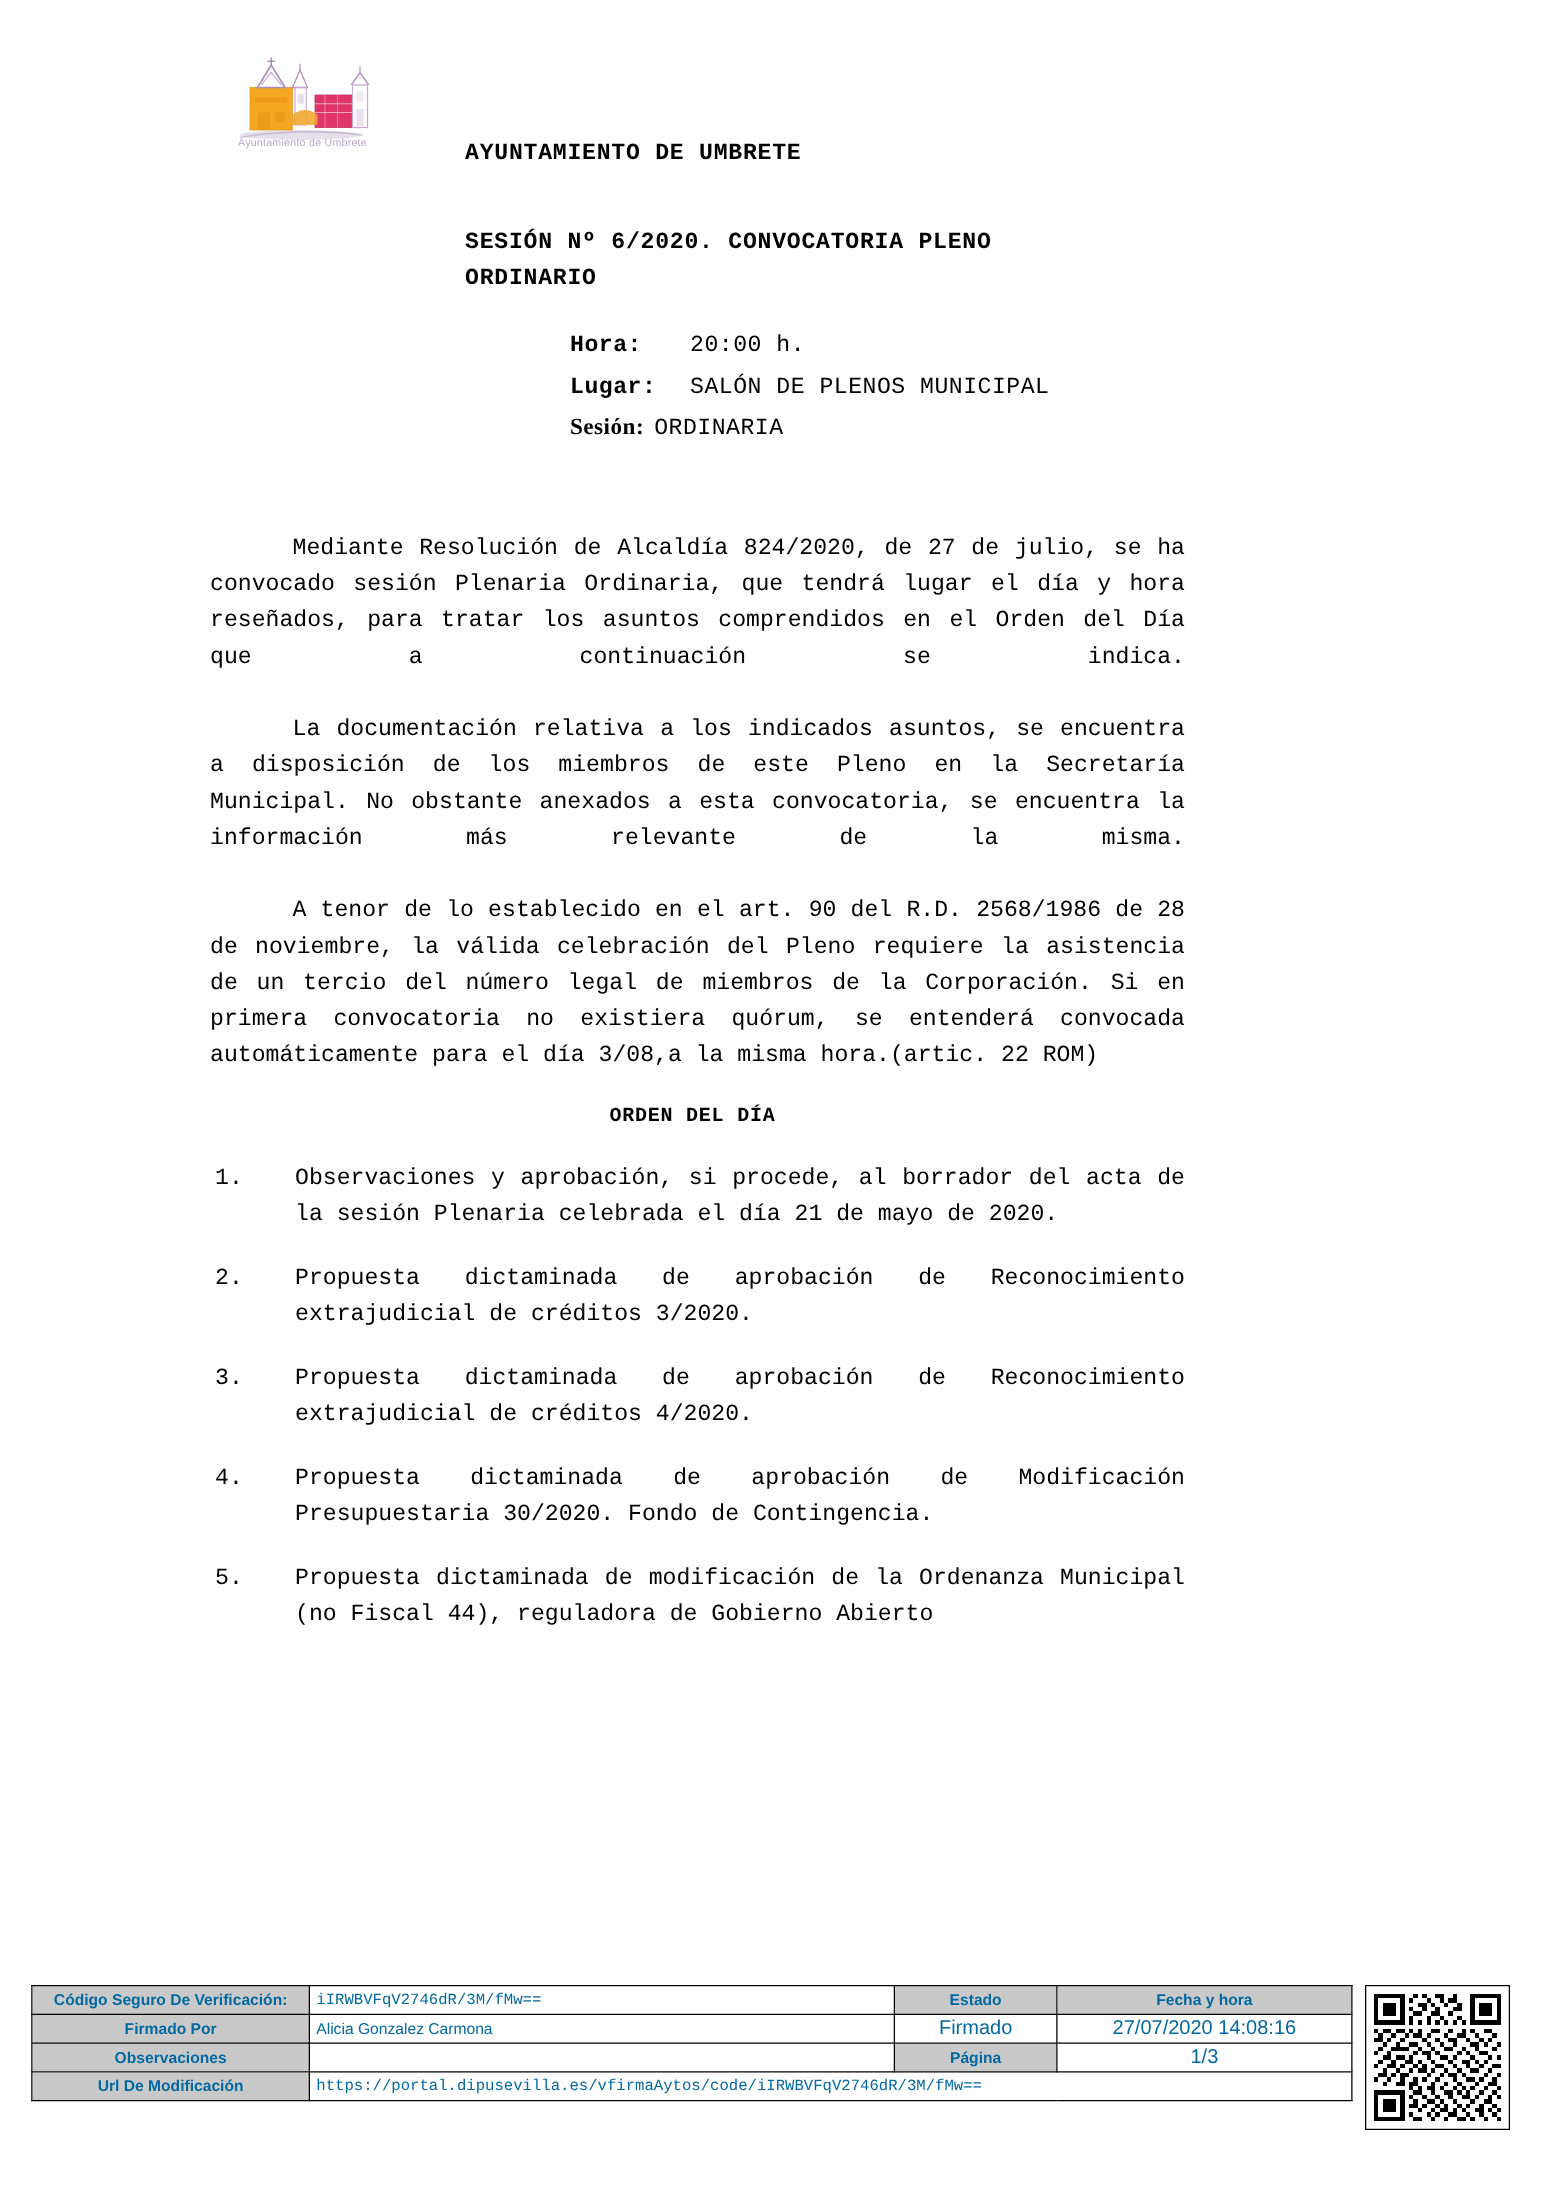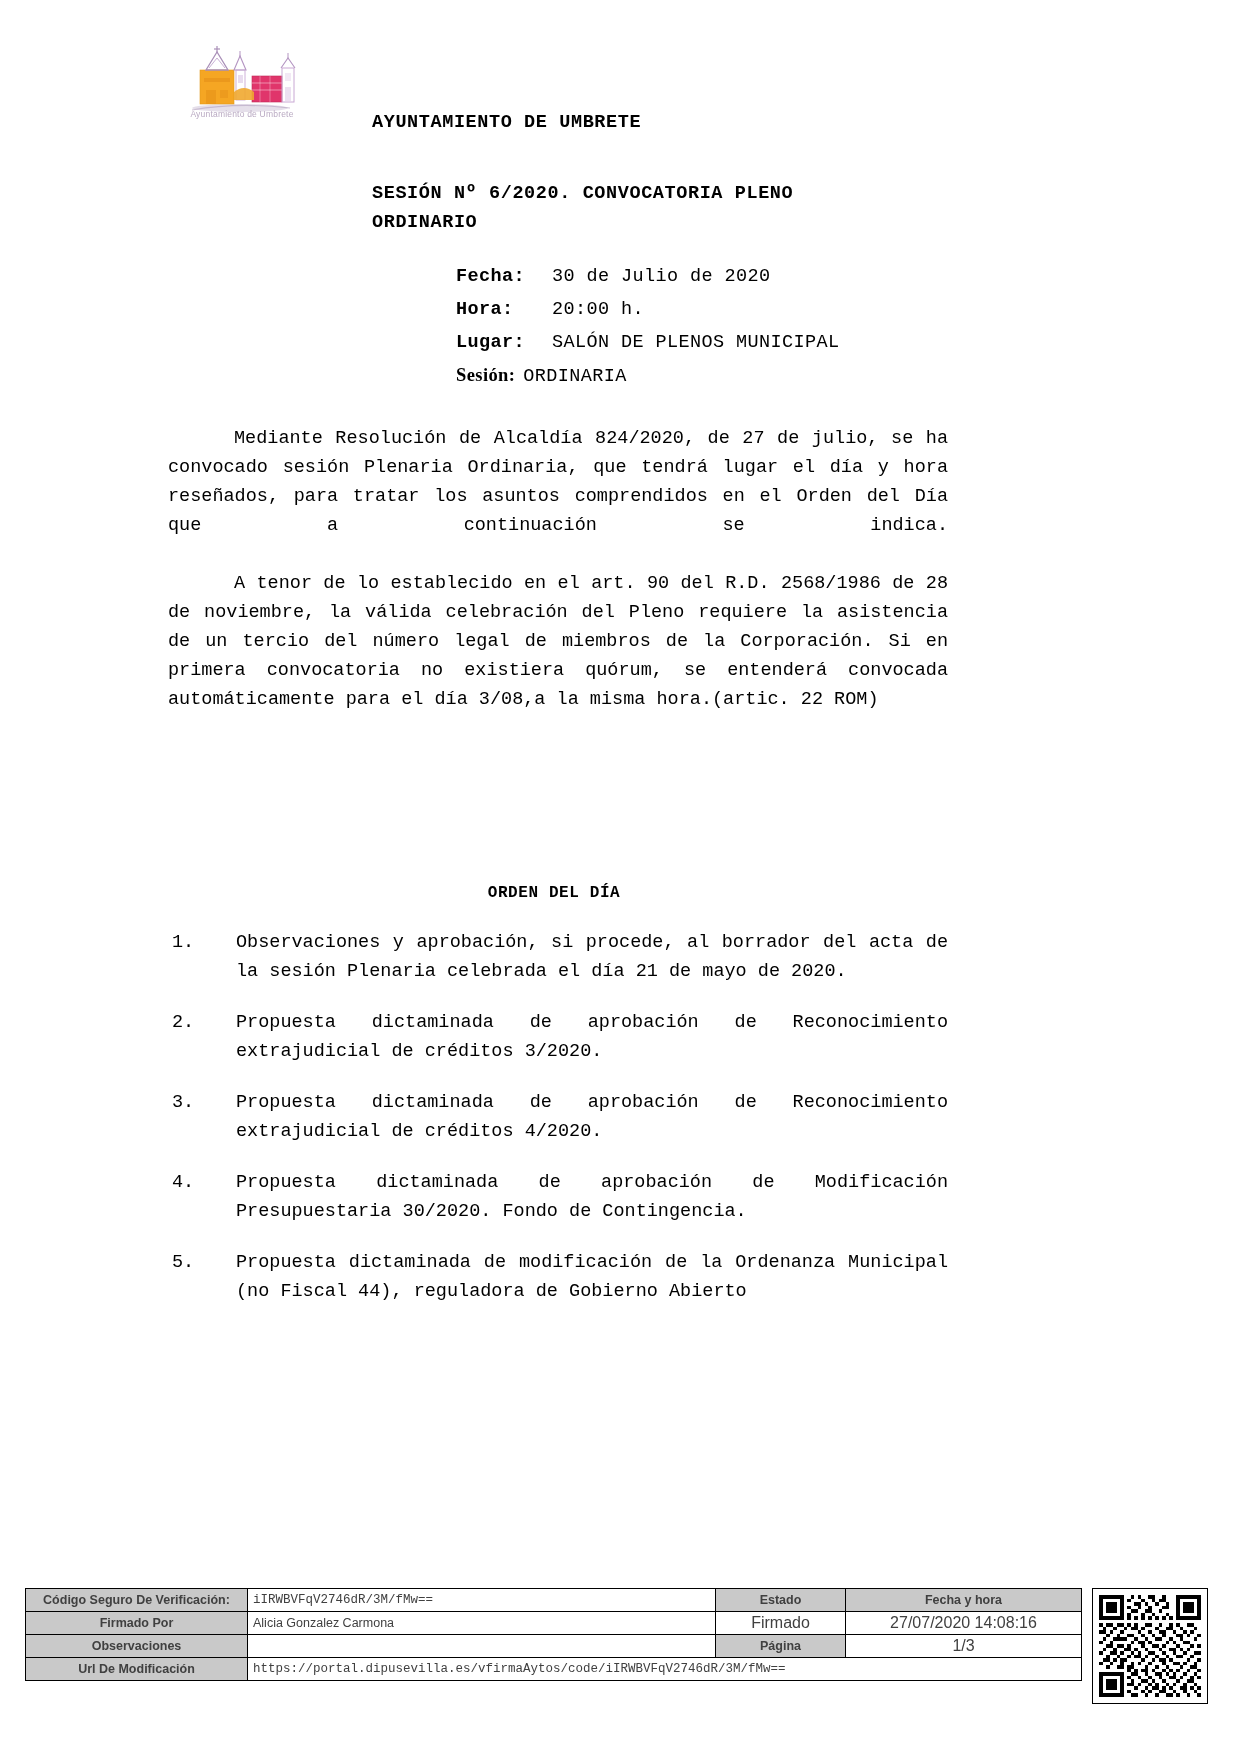"Fecha: 30 de Julio de" div.meta-row { html: <div> <span>Fecha:</span><span>30 de Julio de 2020</span> </div> -> none }
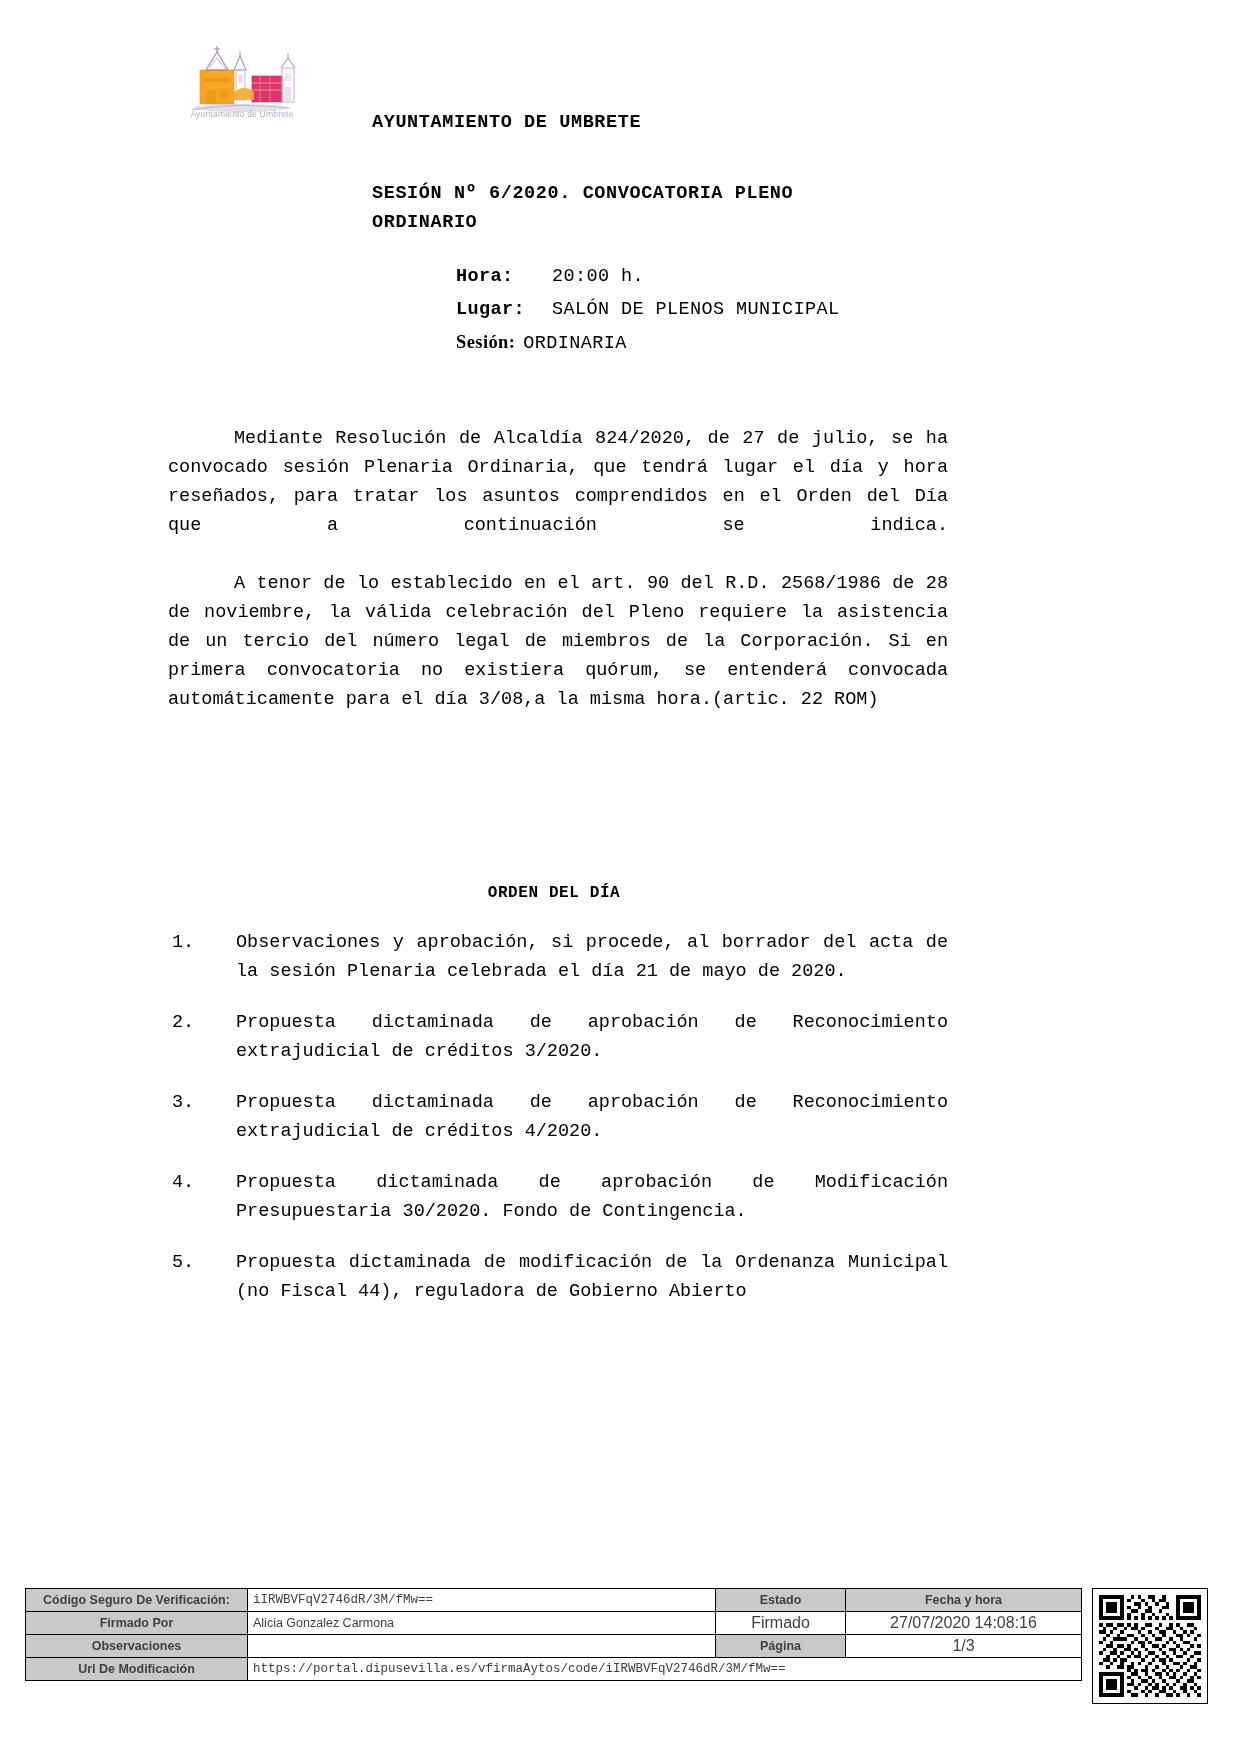"La documentación relativa a los" p.para { html: none -> <p>La documentación relativa a los indicados asuntos, se encuentra a disposición de los miembros de este Pleno en la Secretaría Municipal. No obstante anexados a esta convocatoria, se encuentra la información más relevante de la misma.</p> }
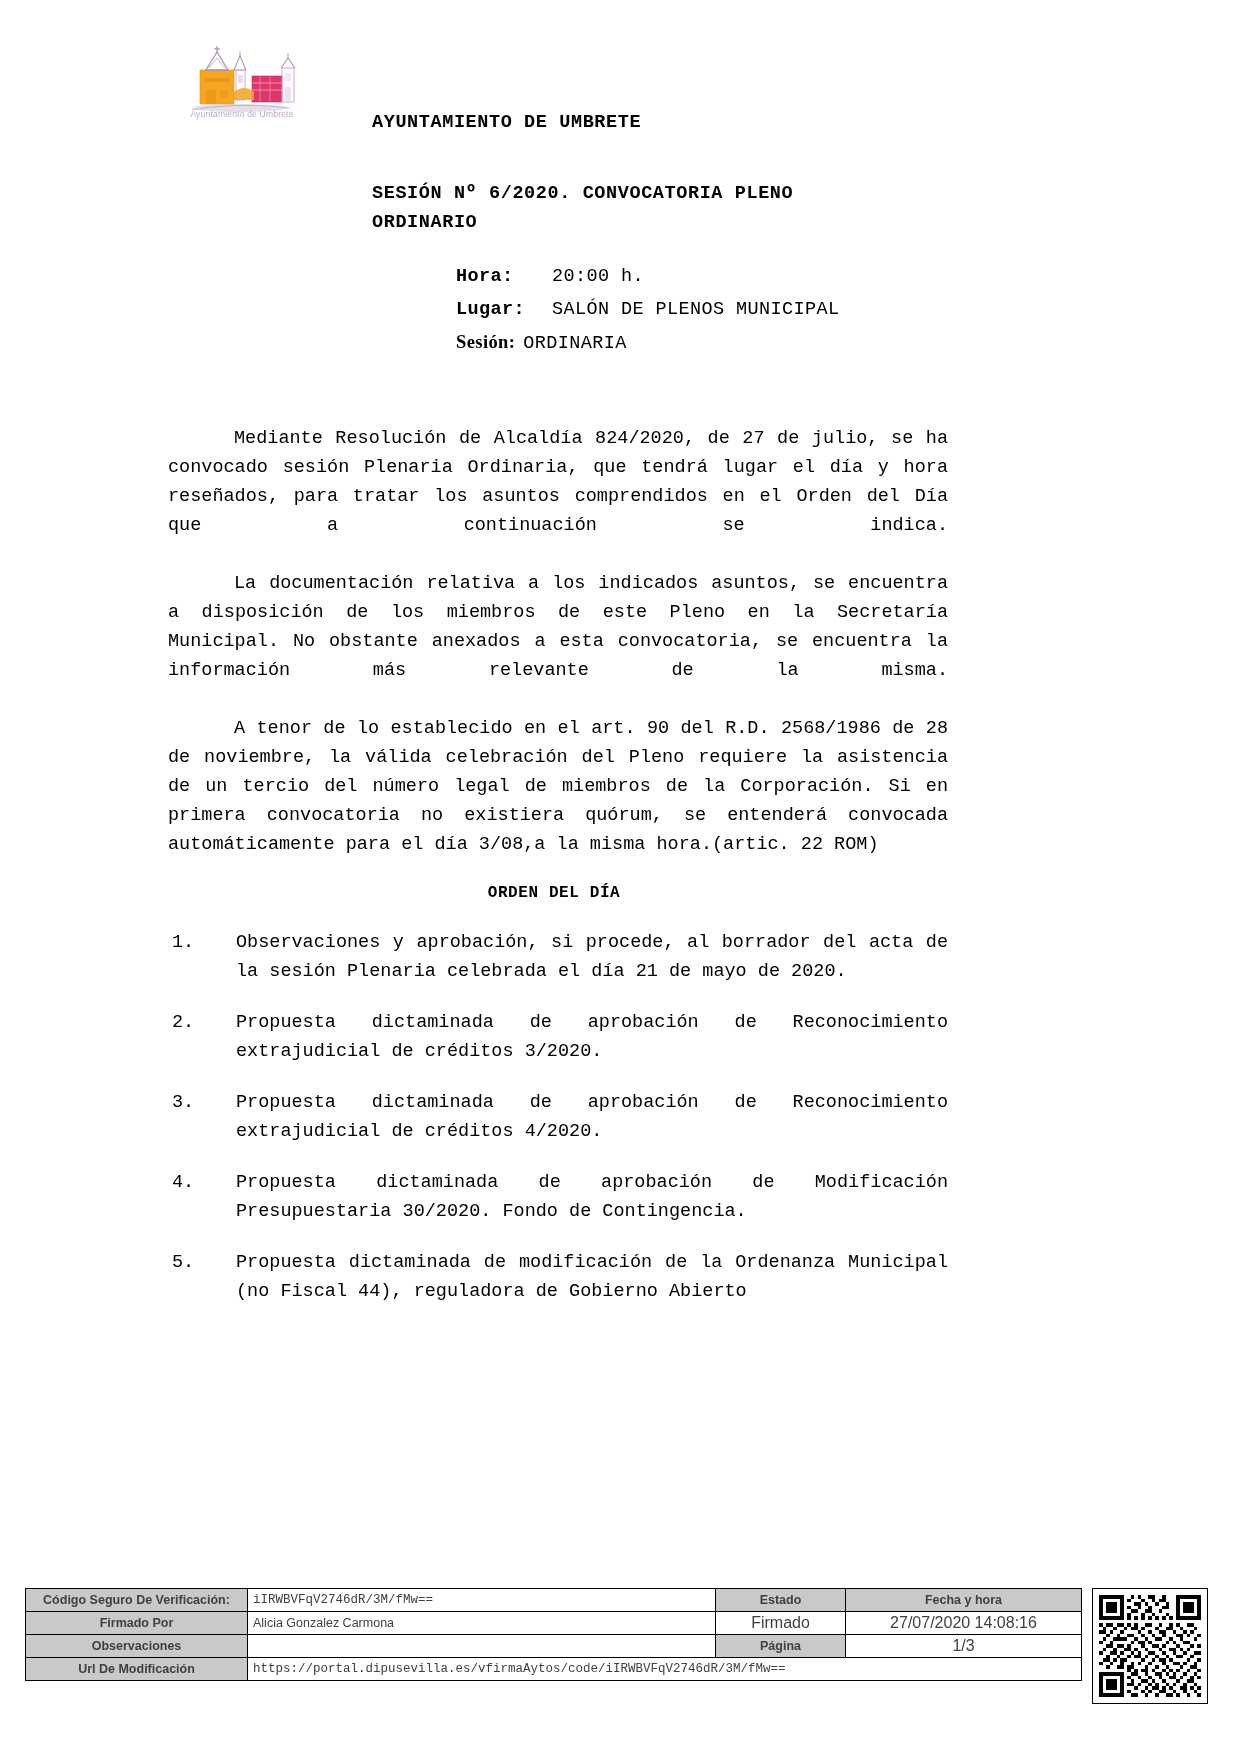"Código Seguro De Verificación:" table.csv-table { color: #404040 -> #0369a1 }
